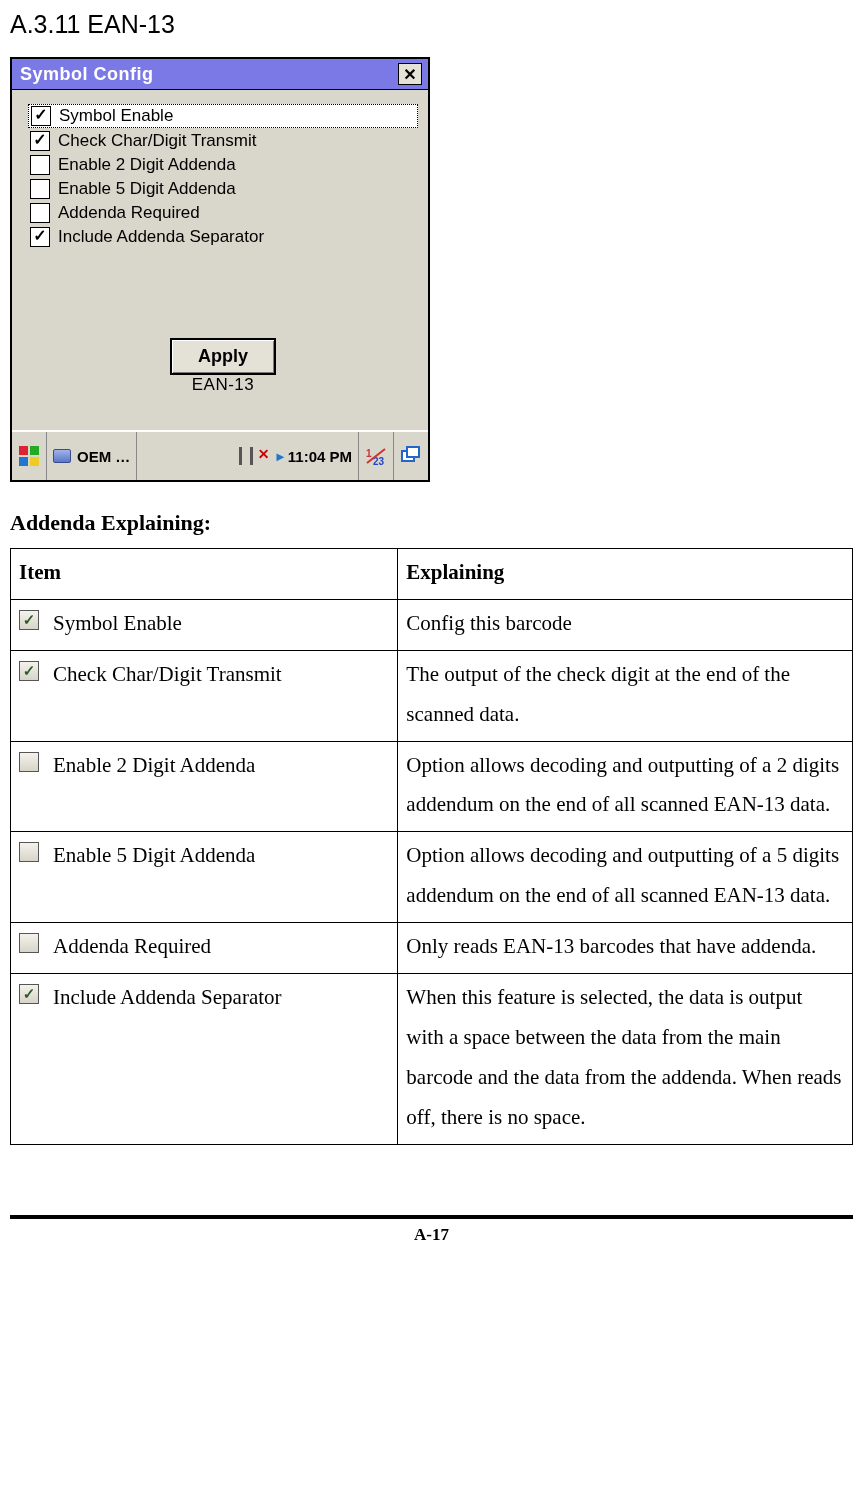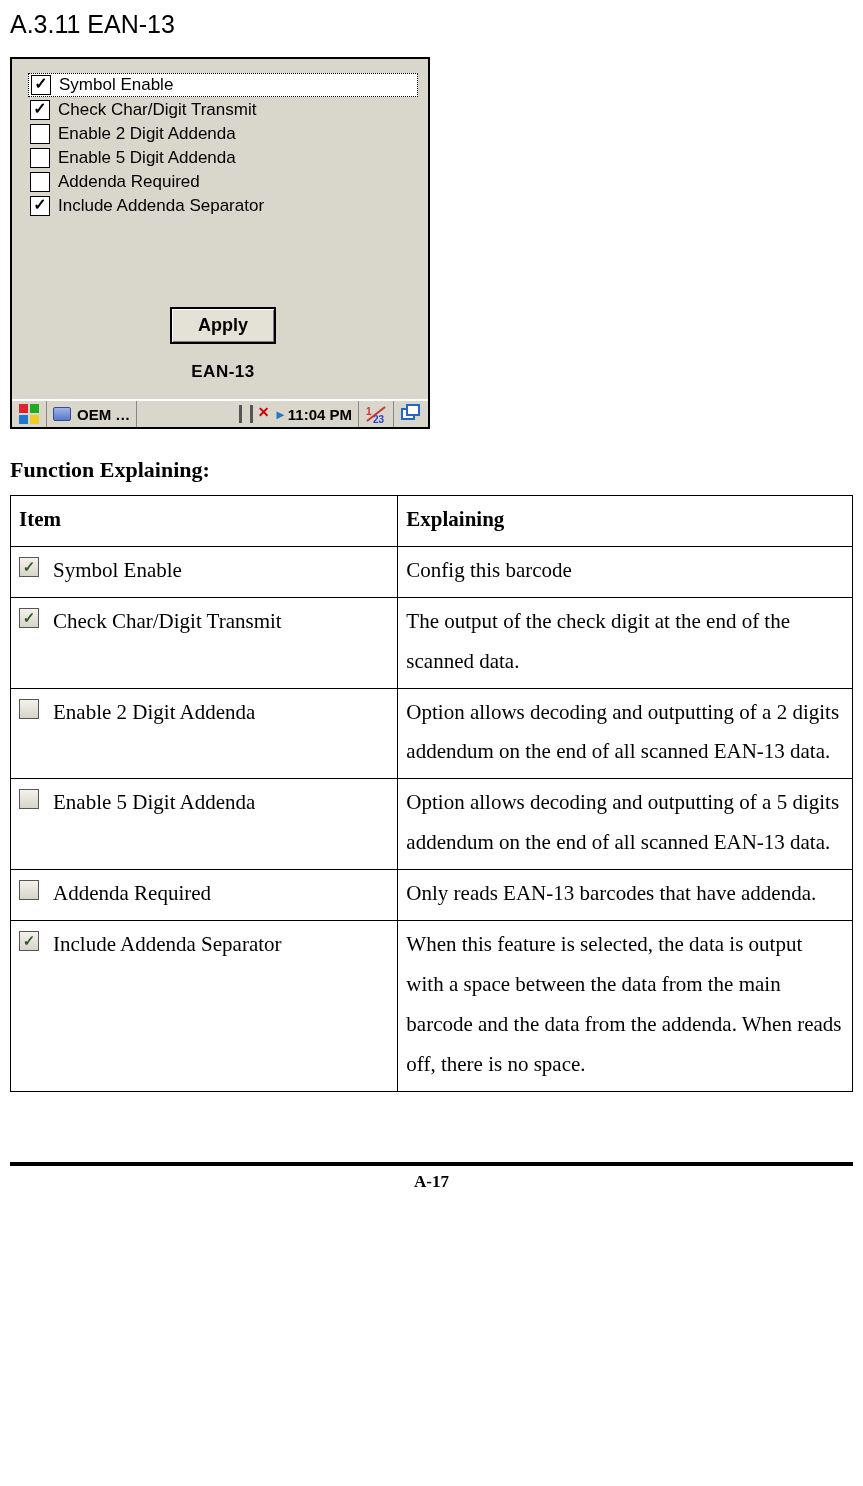"Symbol Config" div.titlebar { html: none -> <div> <span>Symbol Config</span> <span>✕</span> </div> }
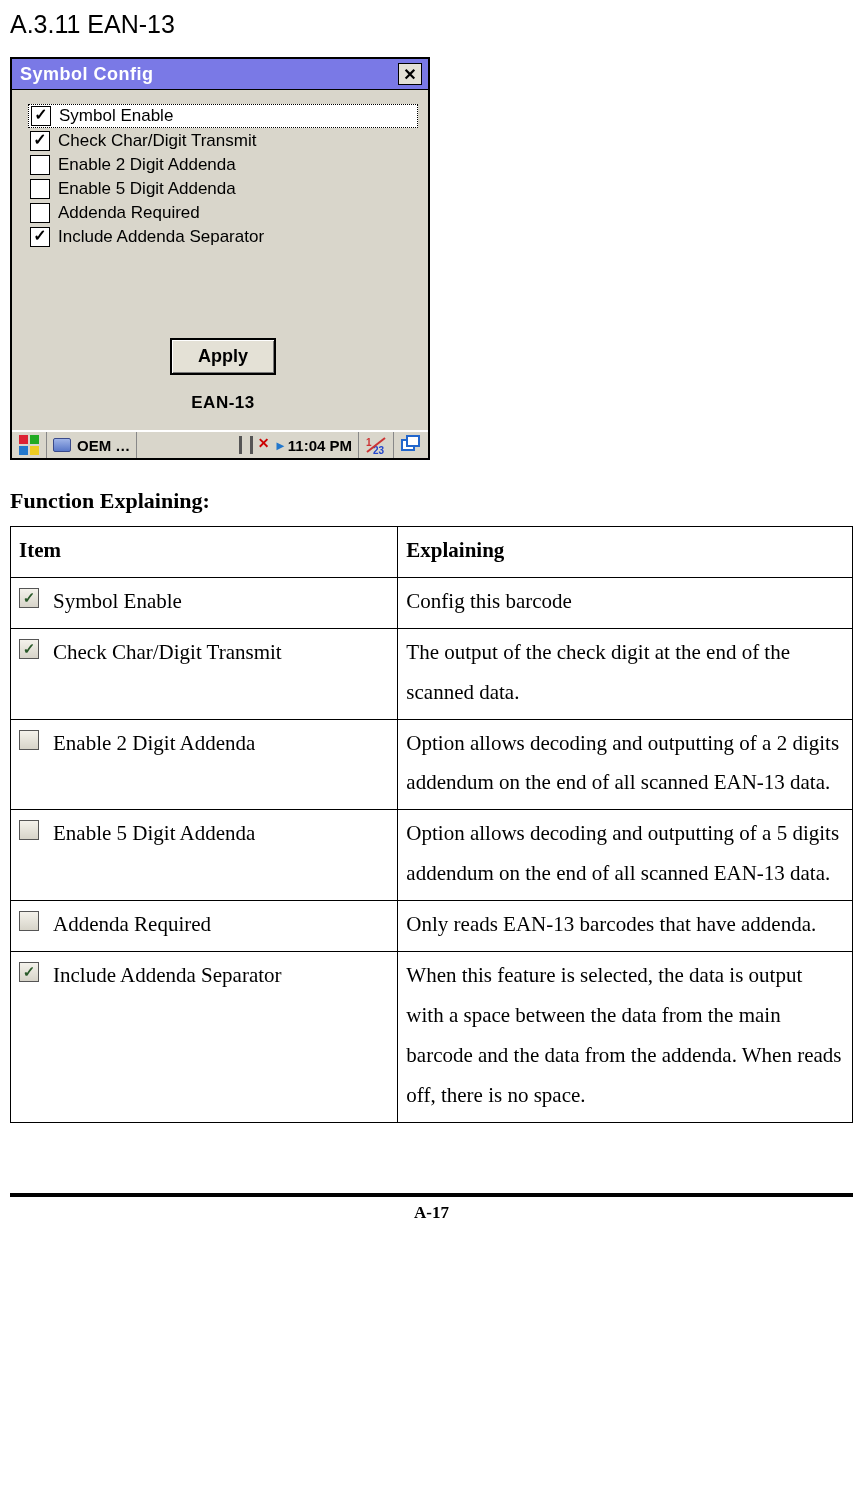"EAN-13" .caption { font-weight: bold -> none; margin-top: 18px -> none }
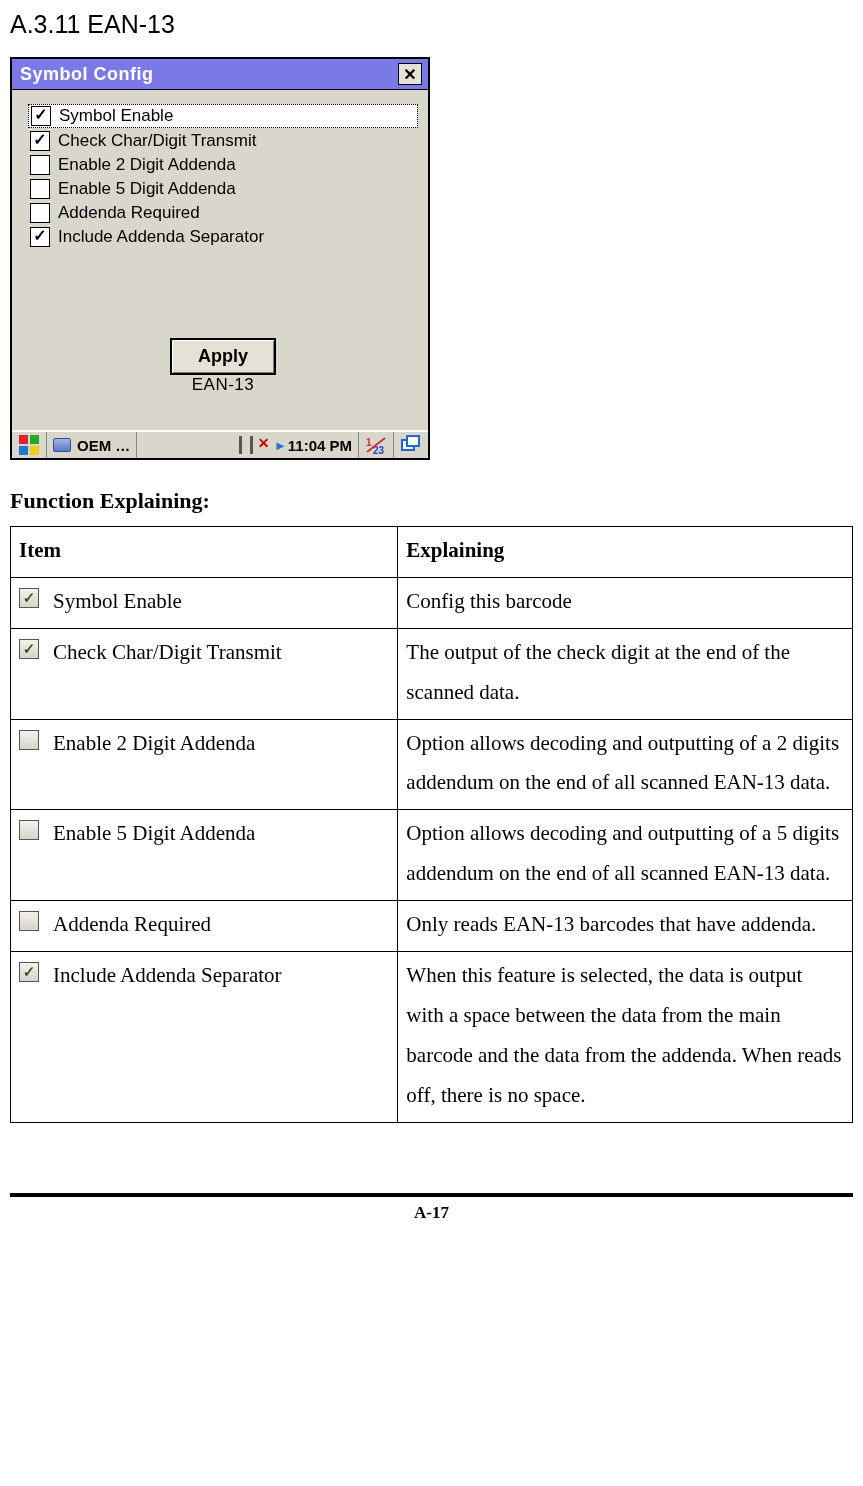"OEM …" .taskbar { height: 28px -> 50px }
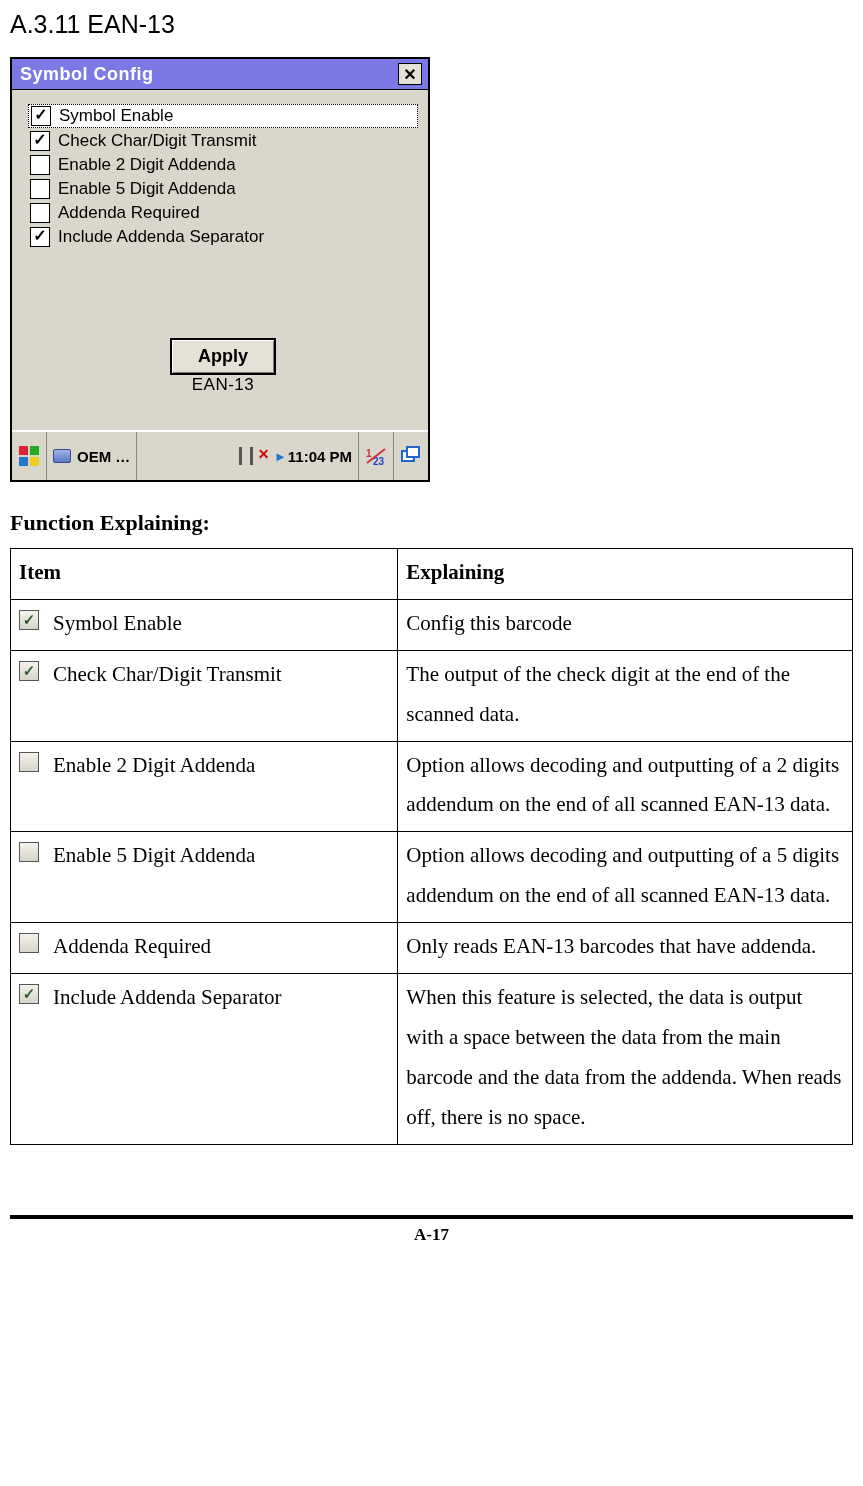"Function Explaining:" h2.func-heading { text: Function -> Addenda }
